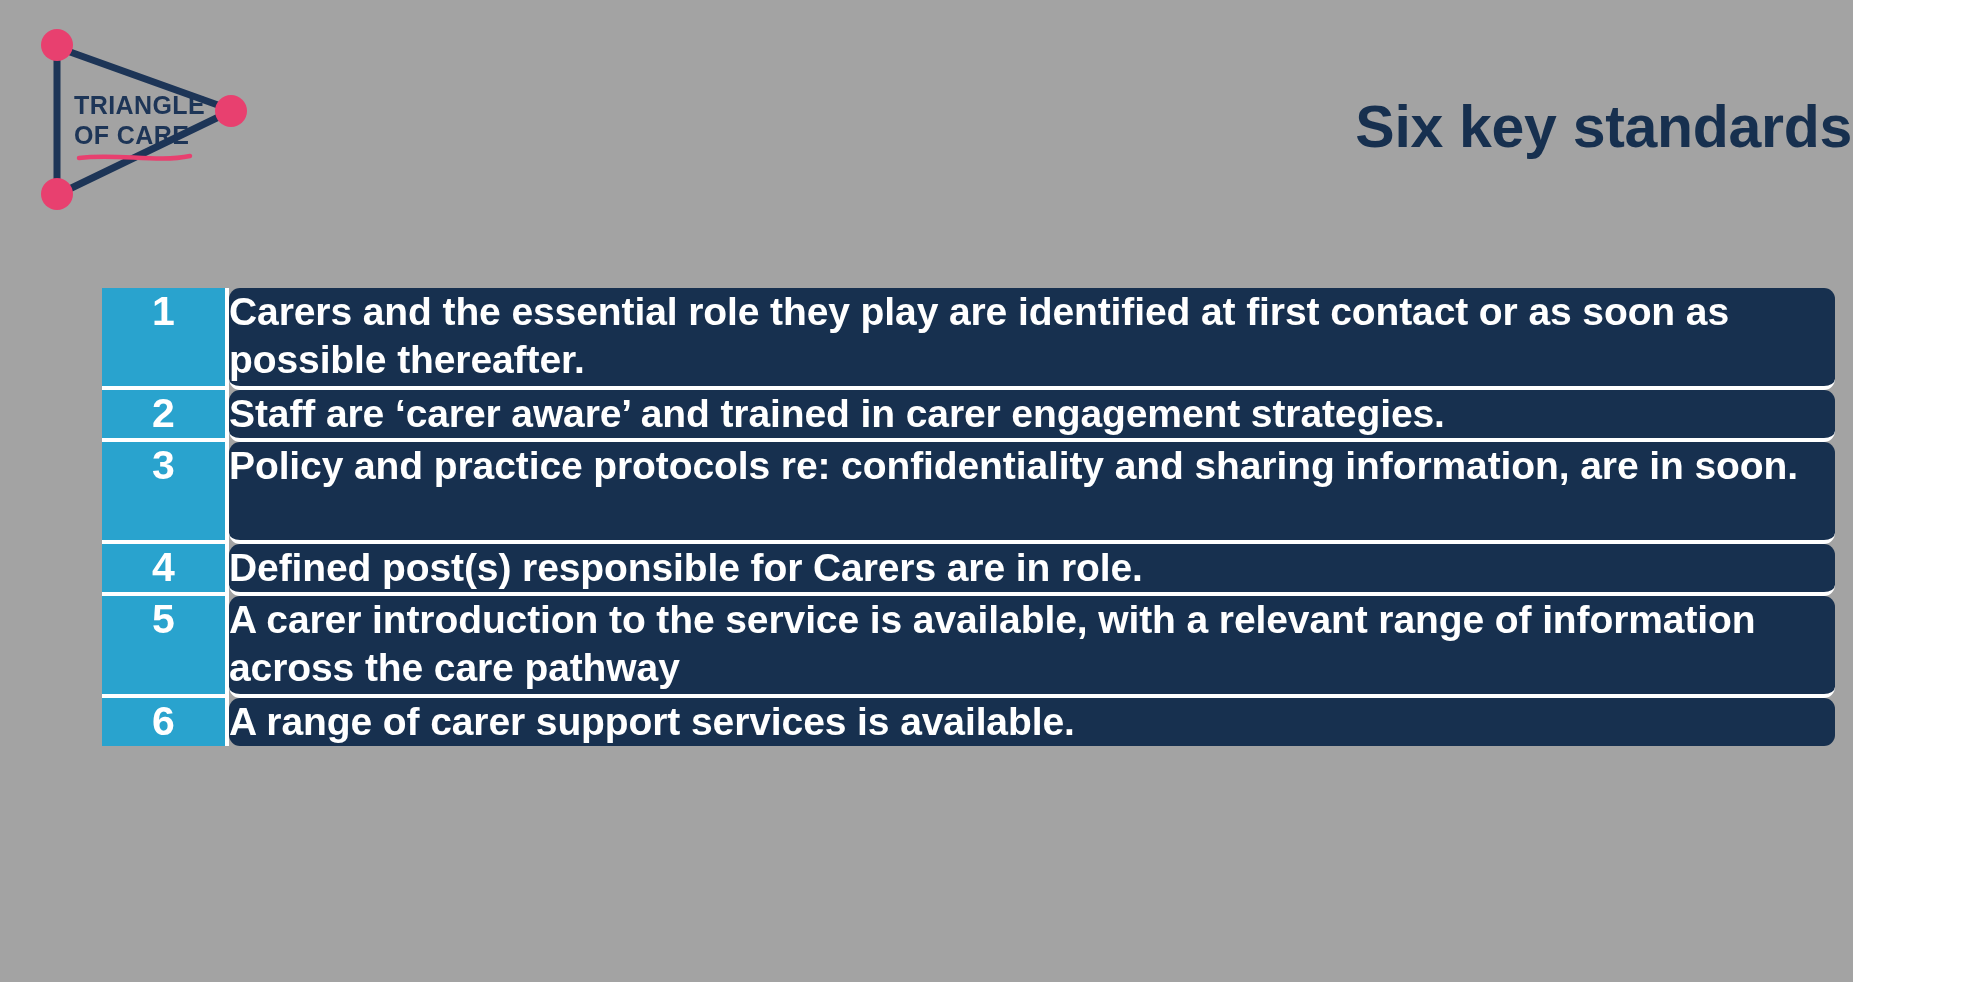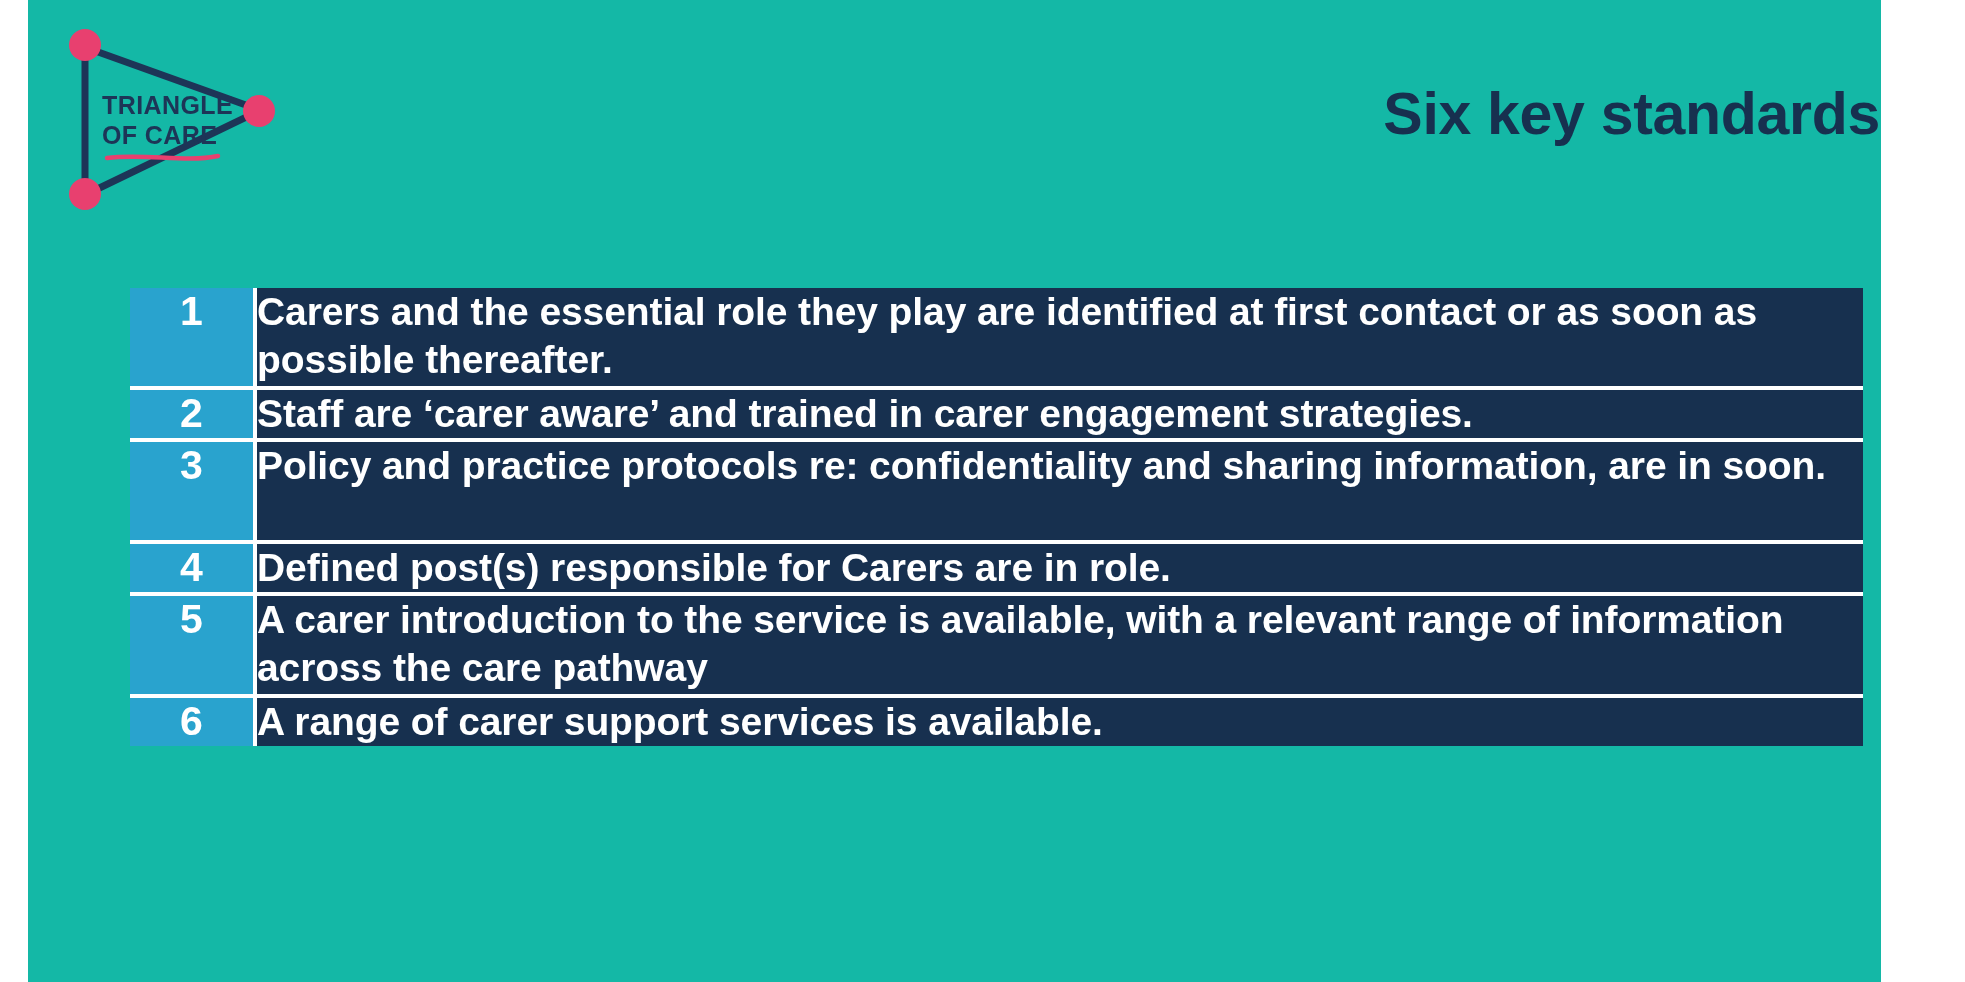"TRIANGLE" #slide { background: #14b8a6 -> #a3a3a3; margin-left: 28px -> none }
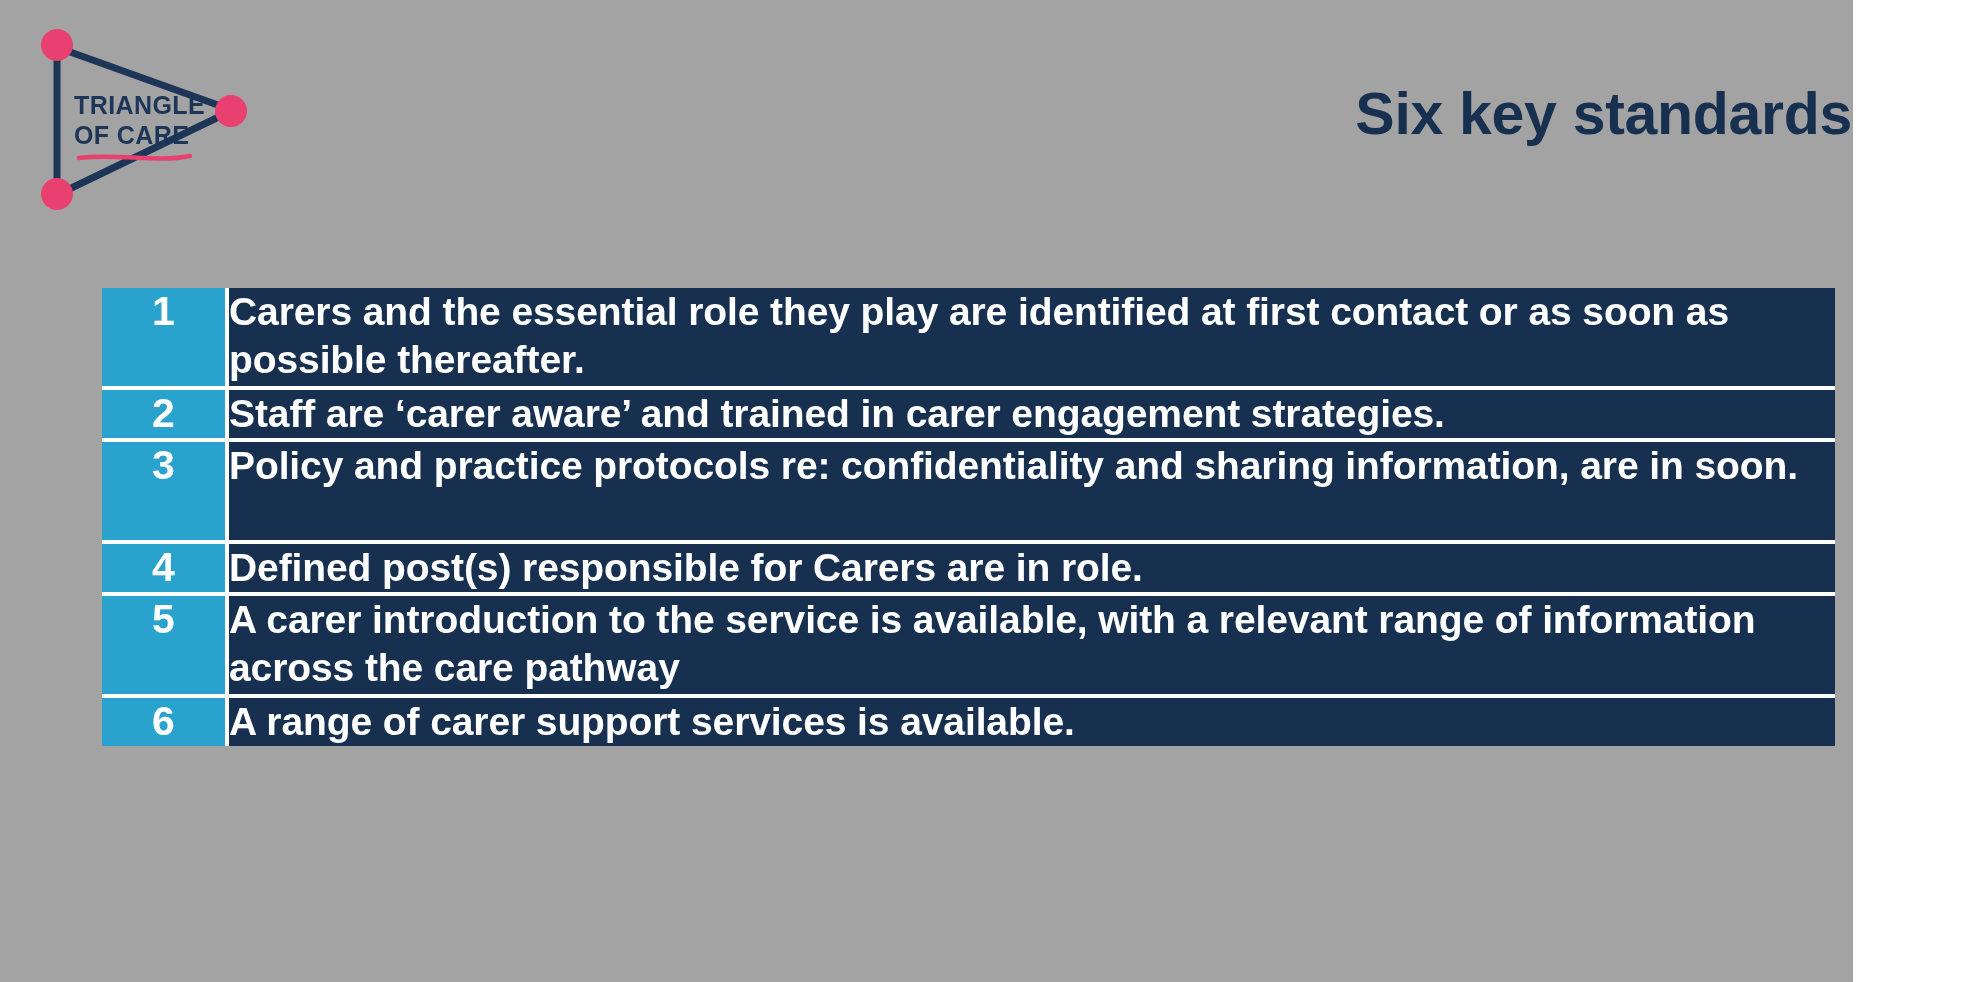"Six key standards" #title { top: 83px -> 96px }
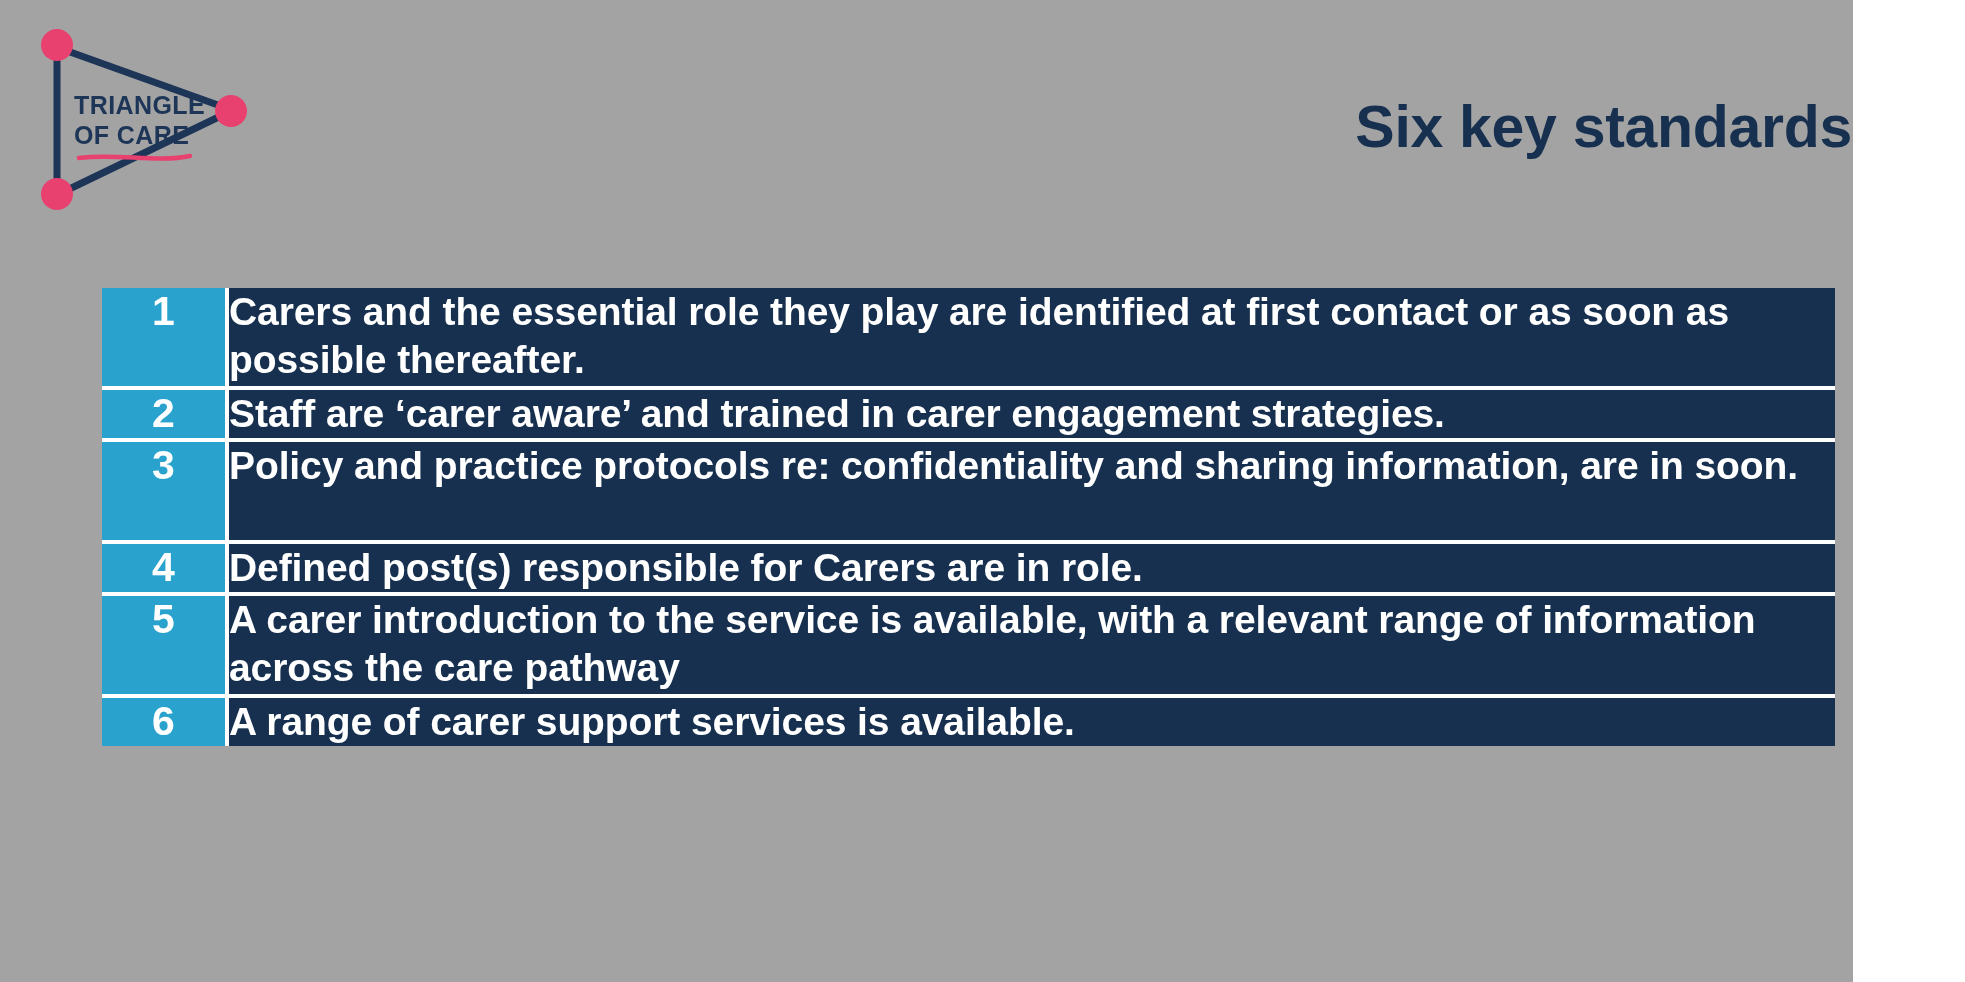"Carers and the essential role" td.text-cell { border-radius: none -> 11px }
